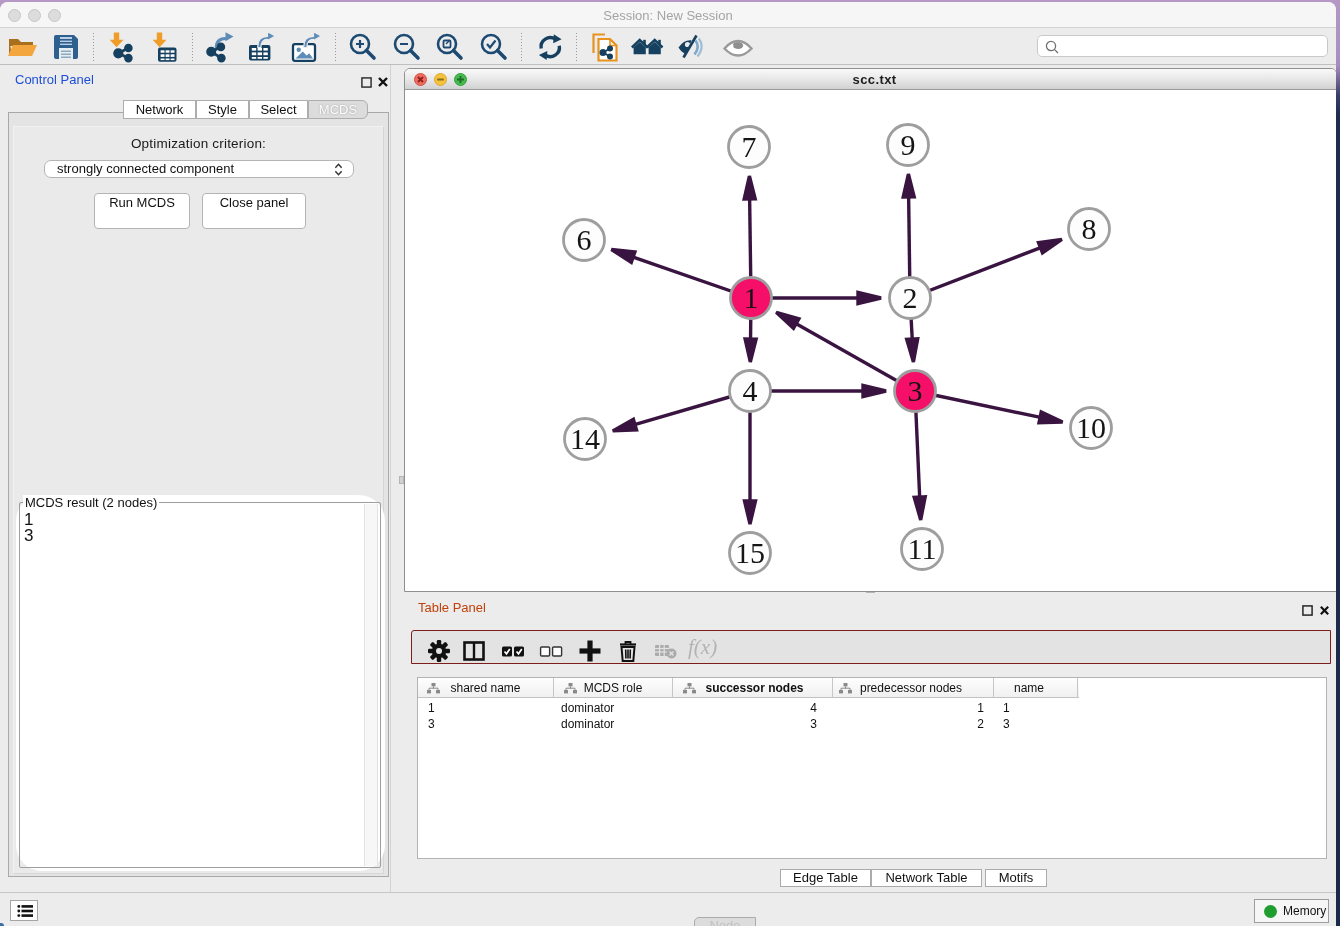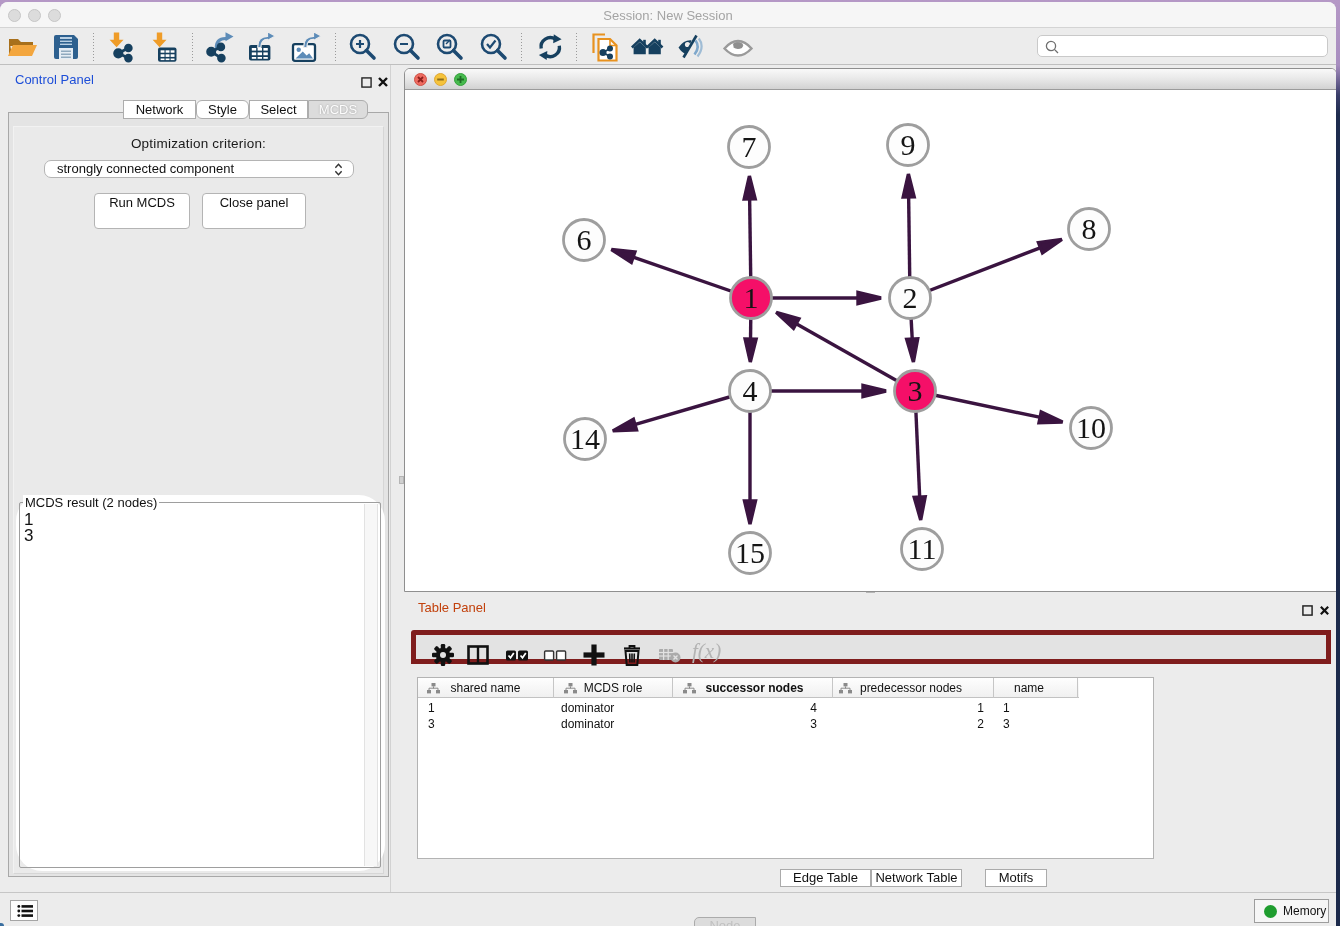"scc.txt" div { html: none -> <div>scc.txt</div> }
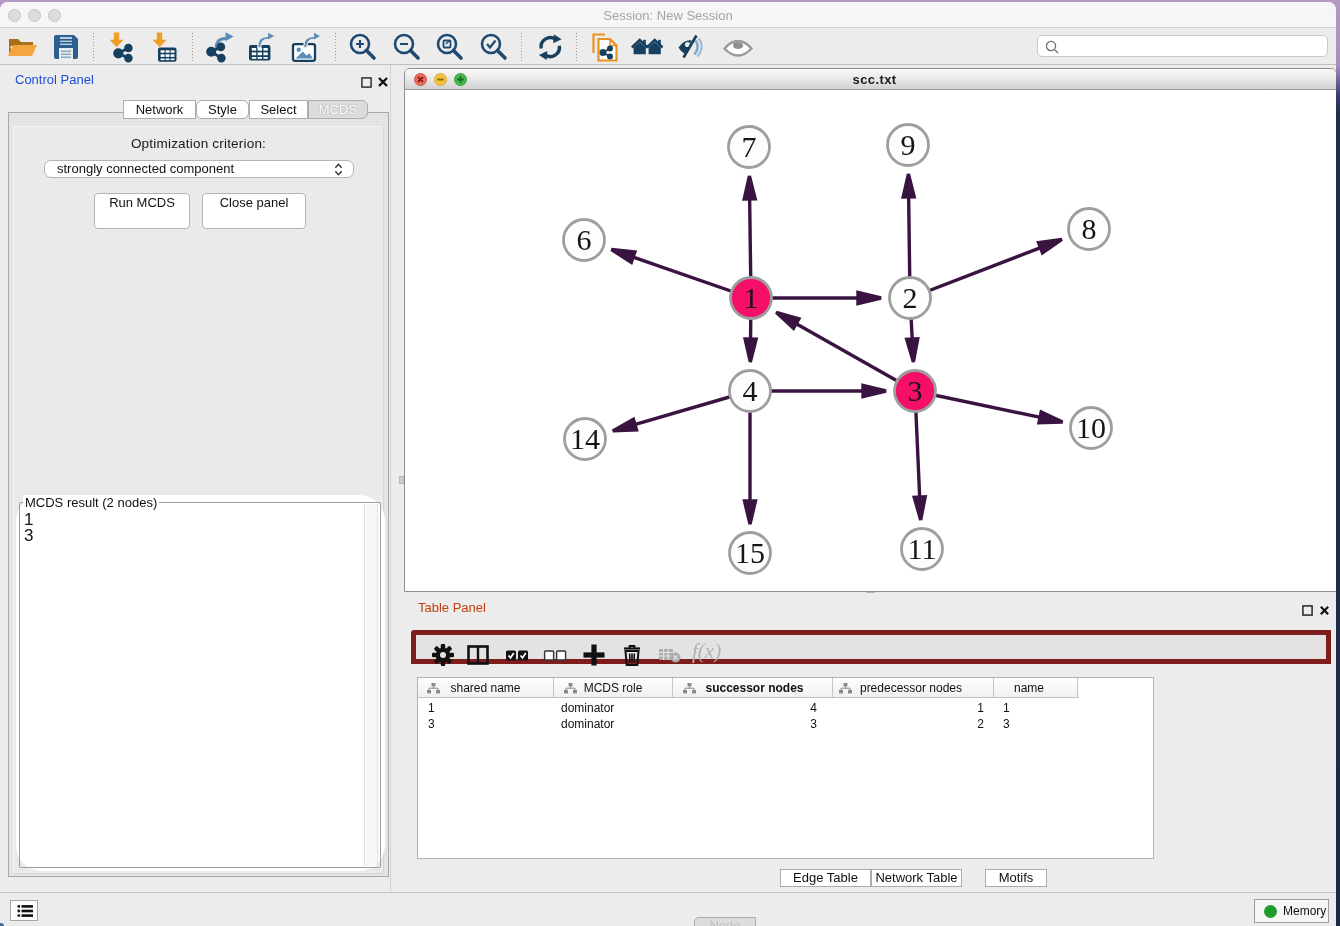"Style" div.tab { border-radius: 6px -> none }
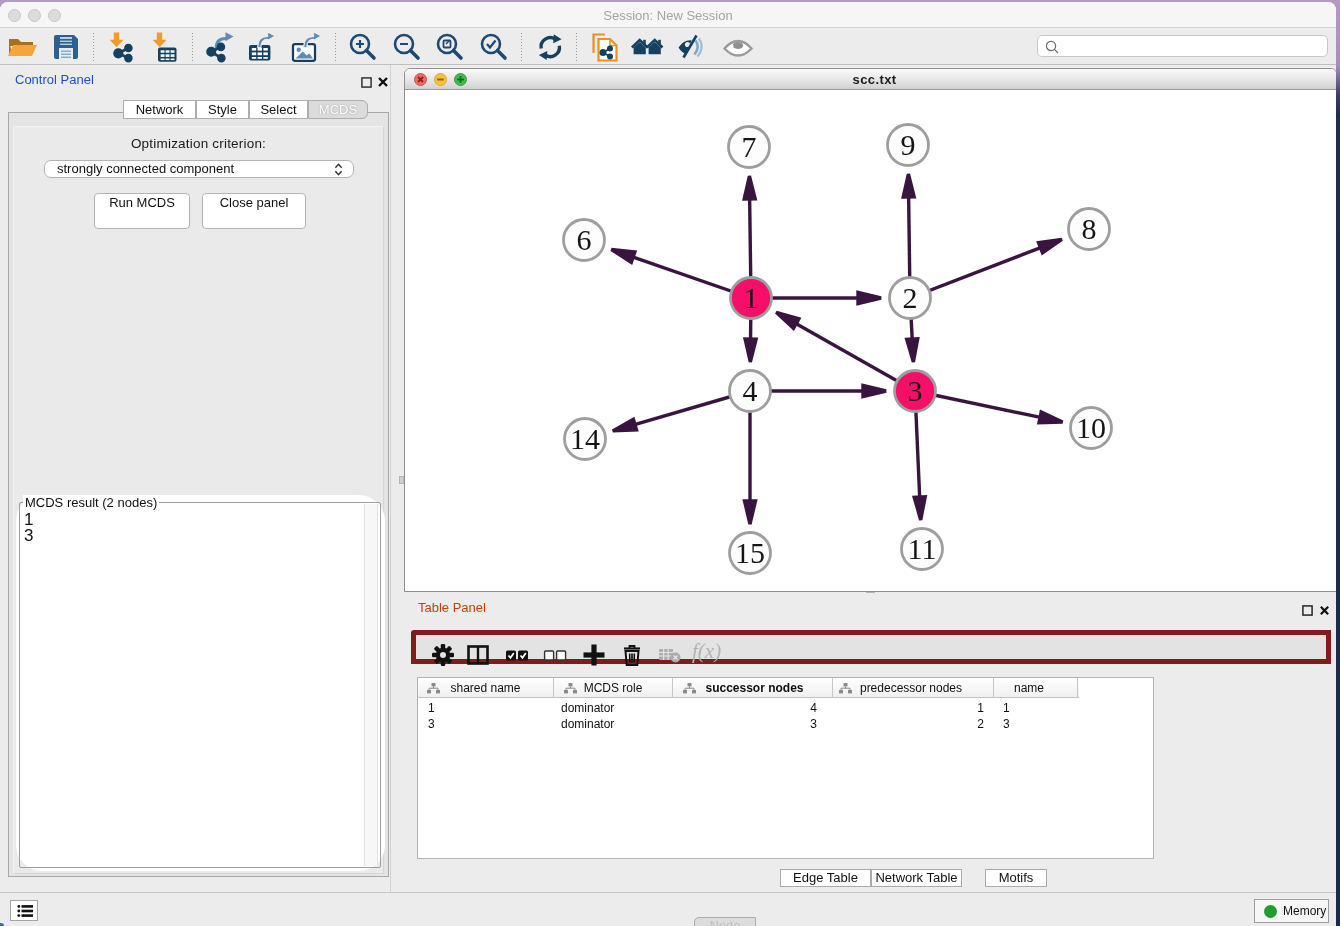"f(x)" #tp-toolbar { border: 5px solid #7f1d1d -> 1px solid #7f1d1d }
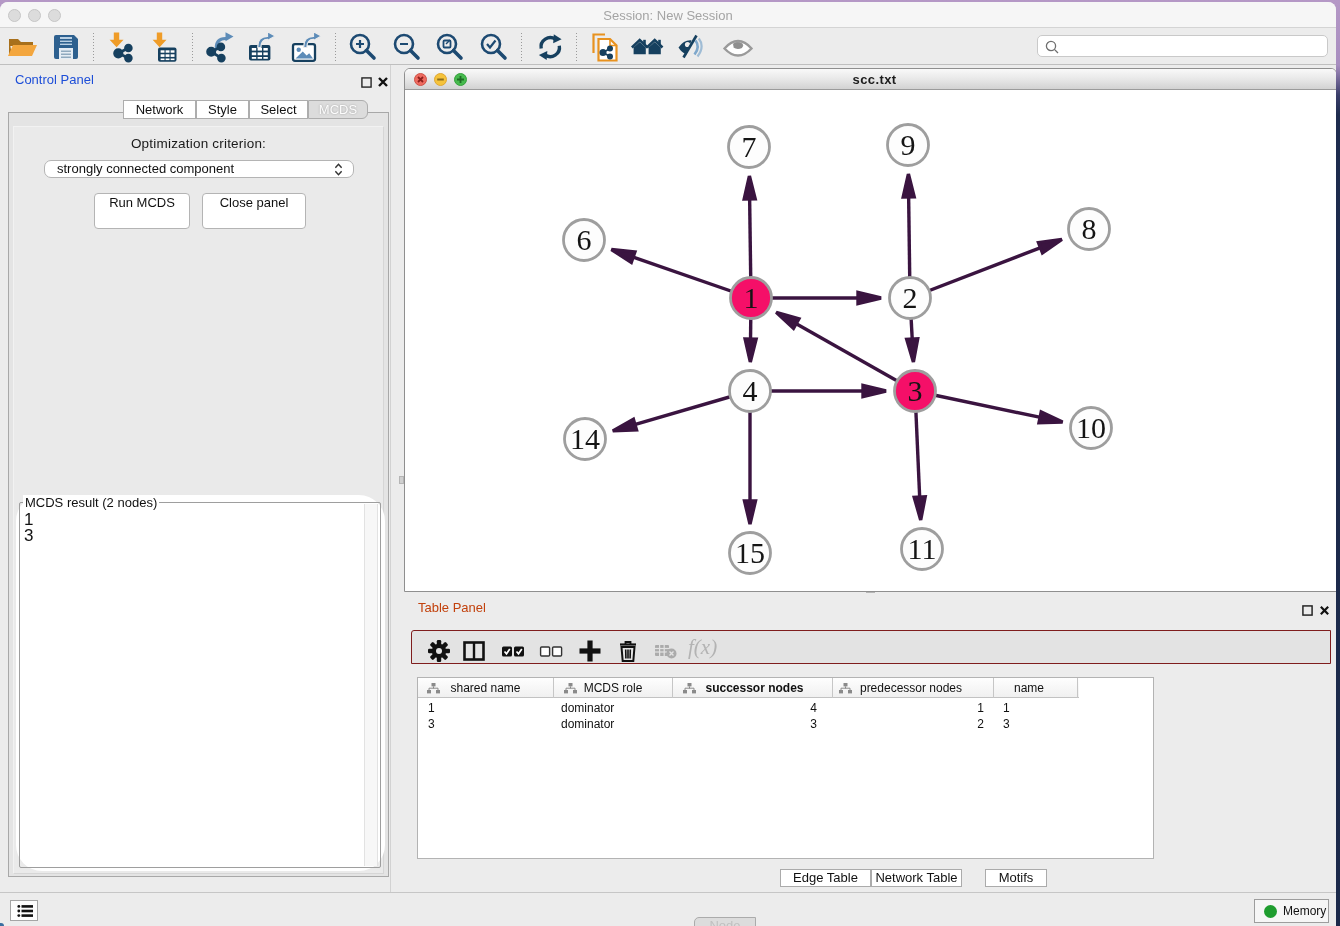"shared name" #tbl { width: 737px -> 910px }
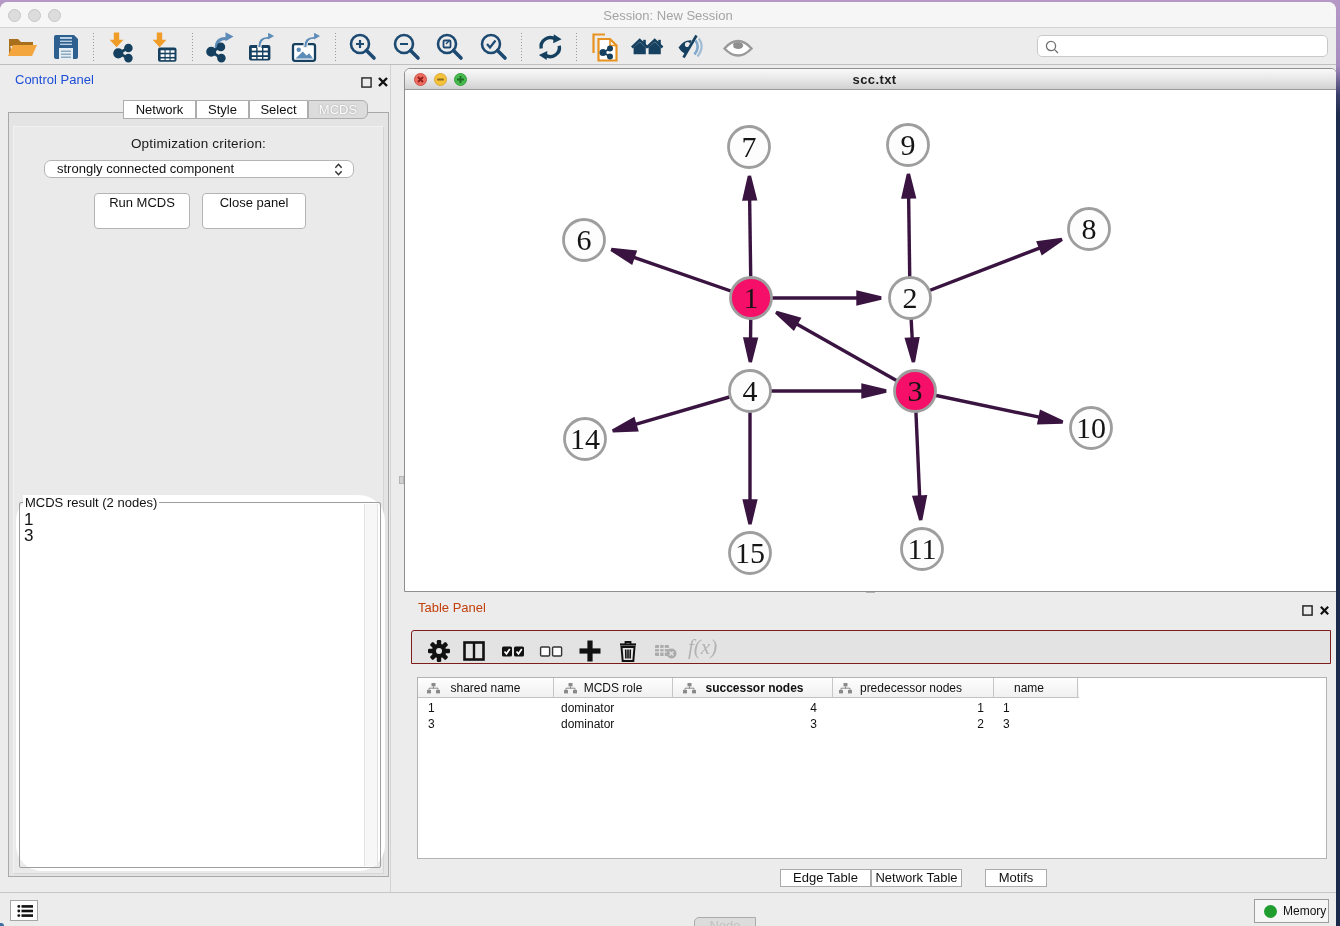"Network Table" div.btab { width: 91px -> 111px }
